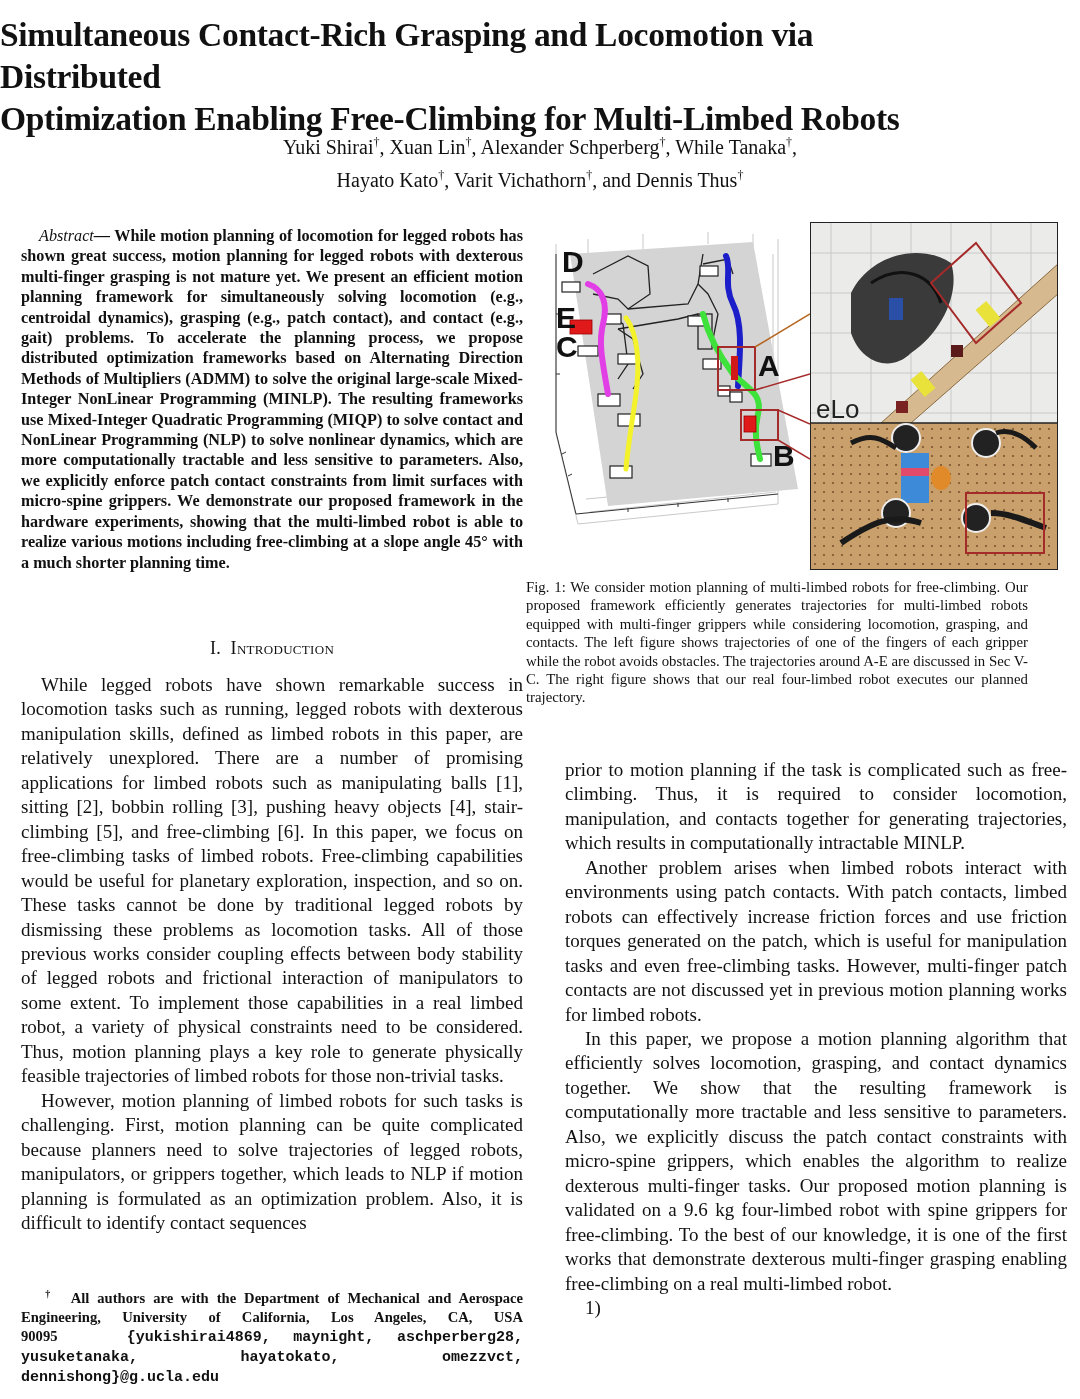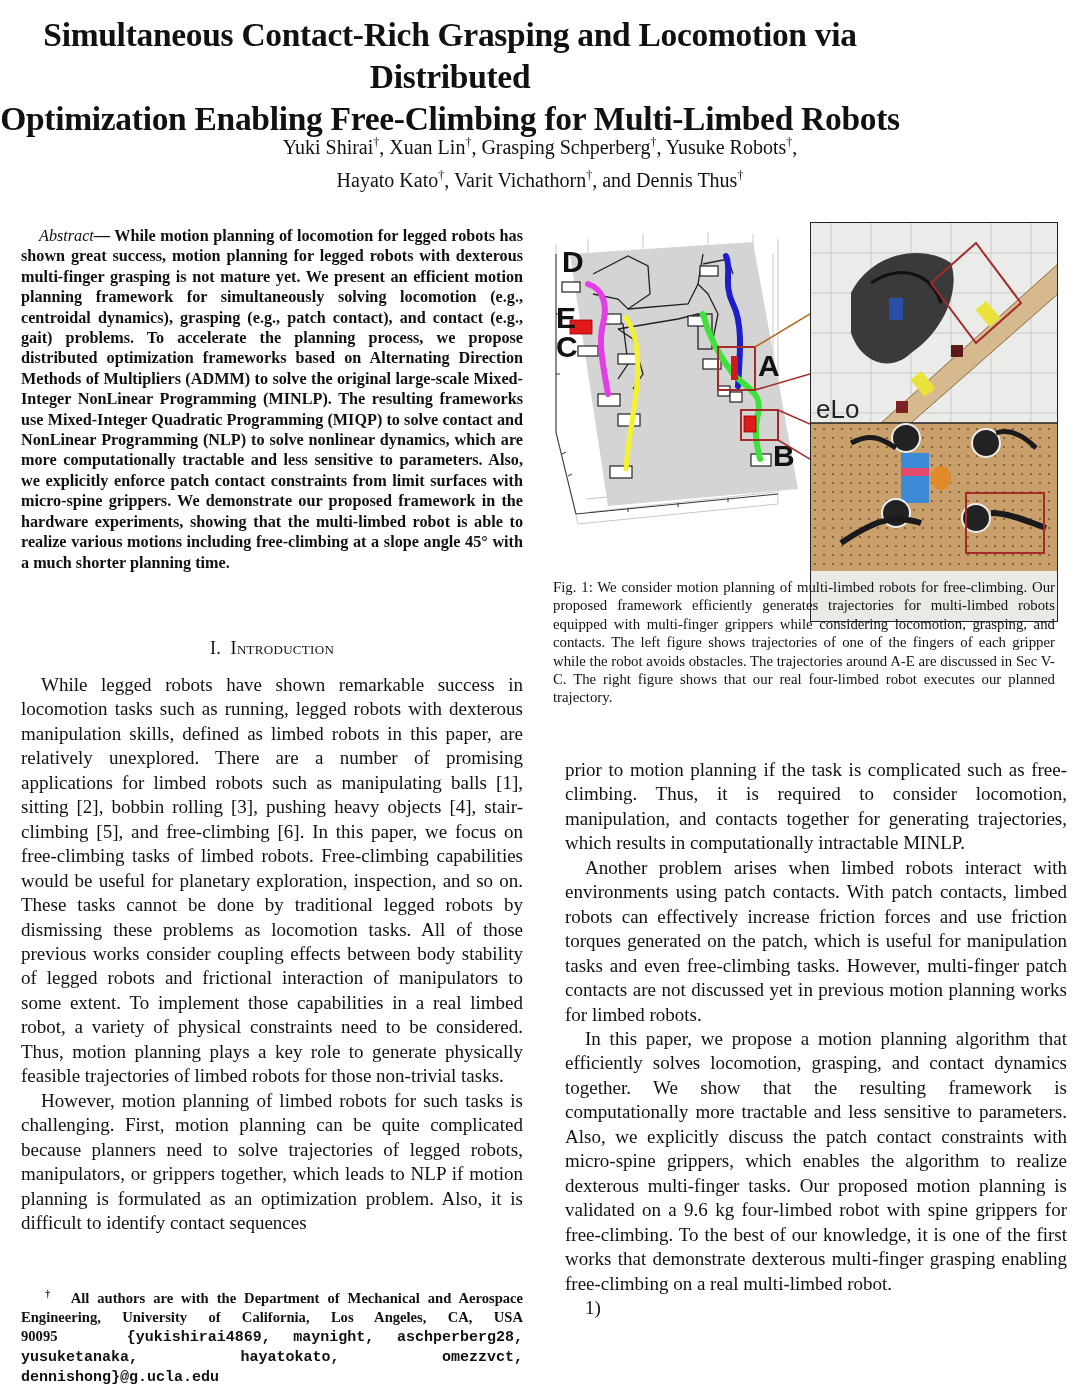"Simultaneous Contact-Rich Grasping and" .title { text-align: center -> left }
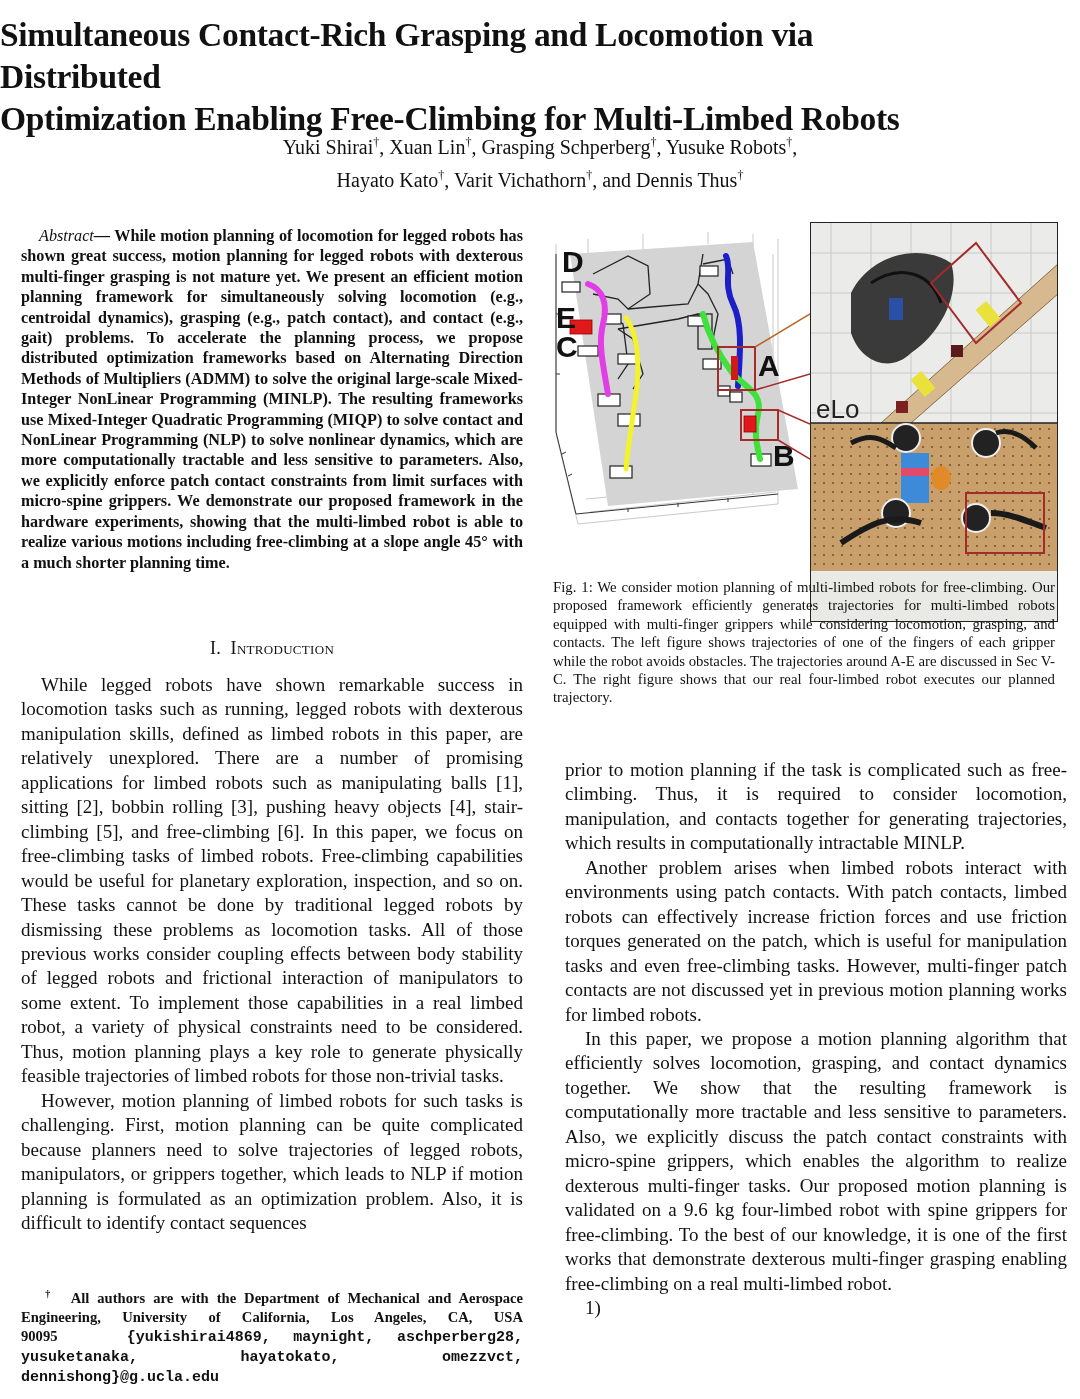"Grasping Schperberg" span { text: Grasping -> Alexander }
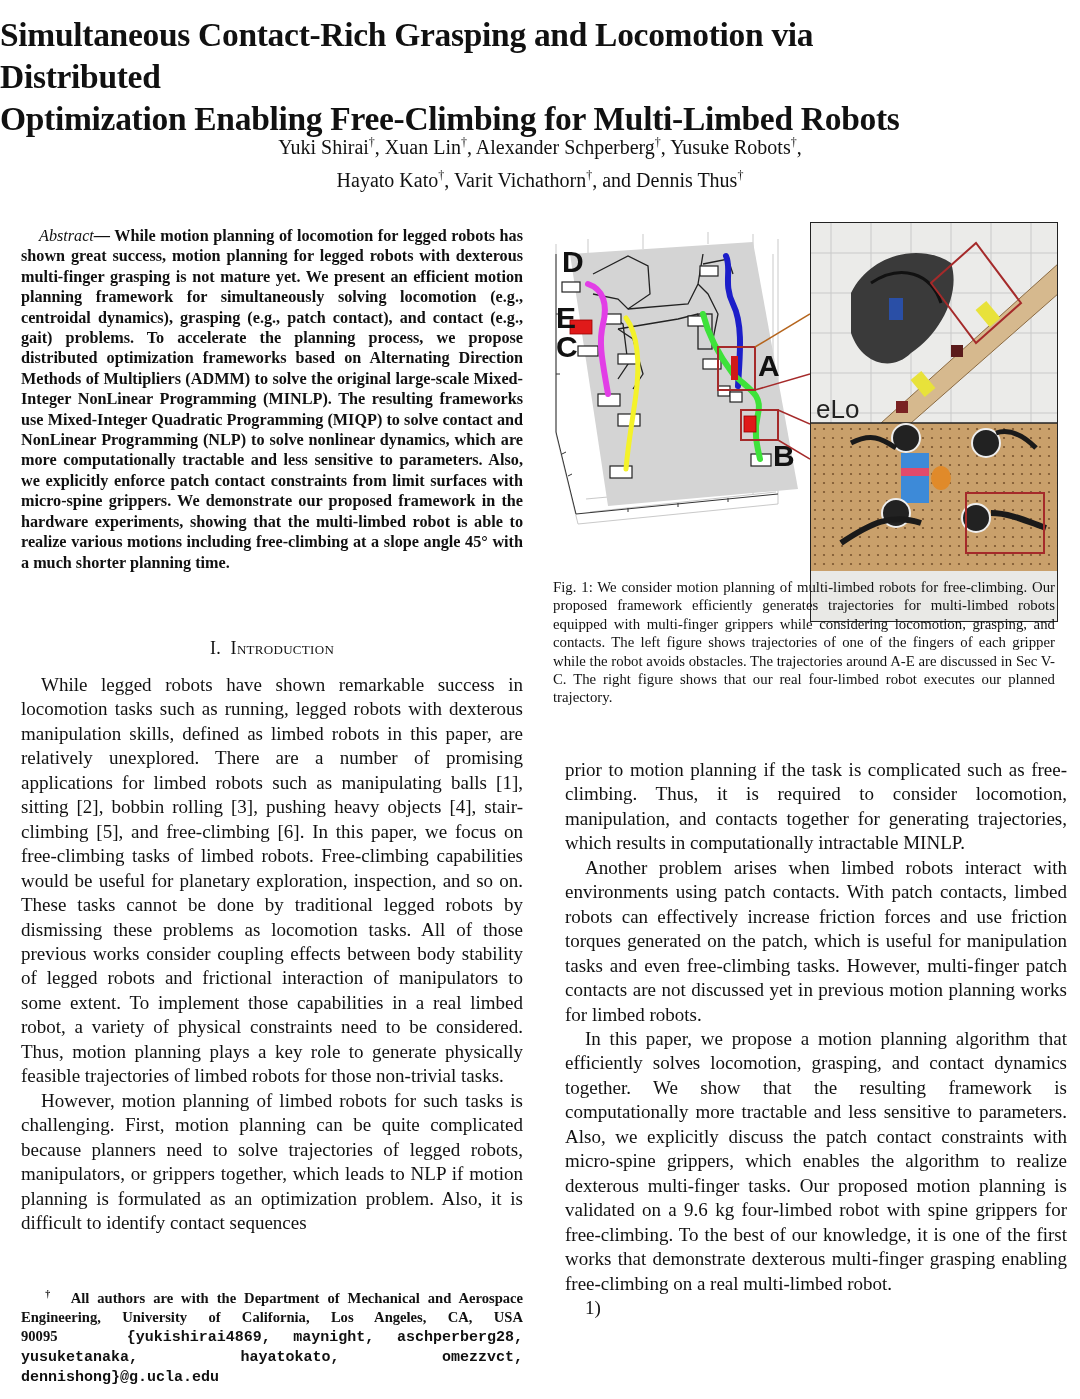"Yusuke Robots" span { text: Yusuke Robots -> While Tanaka }
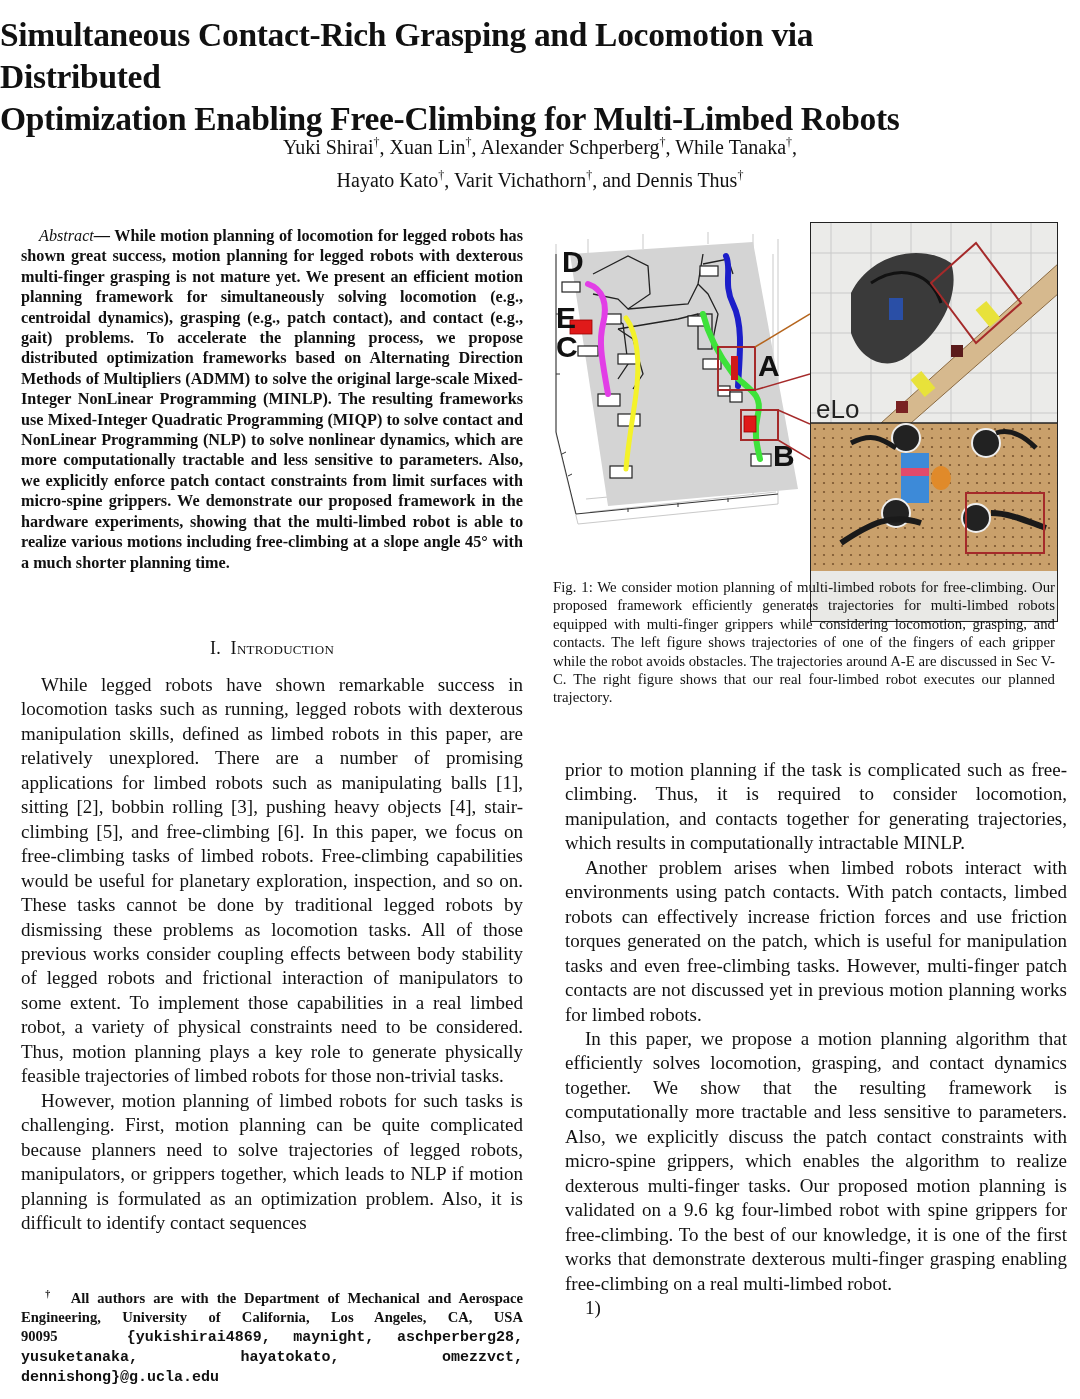"eLo" .photo-frame { height: 400px -> 348px }
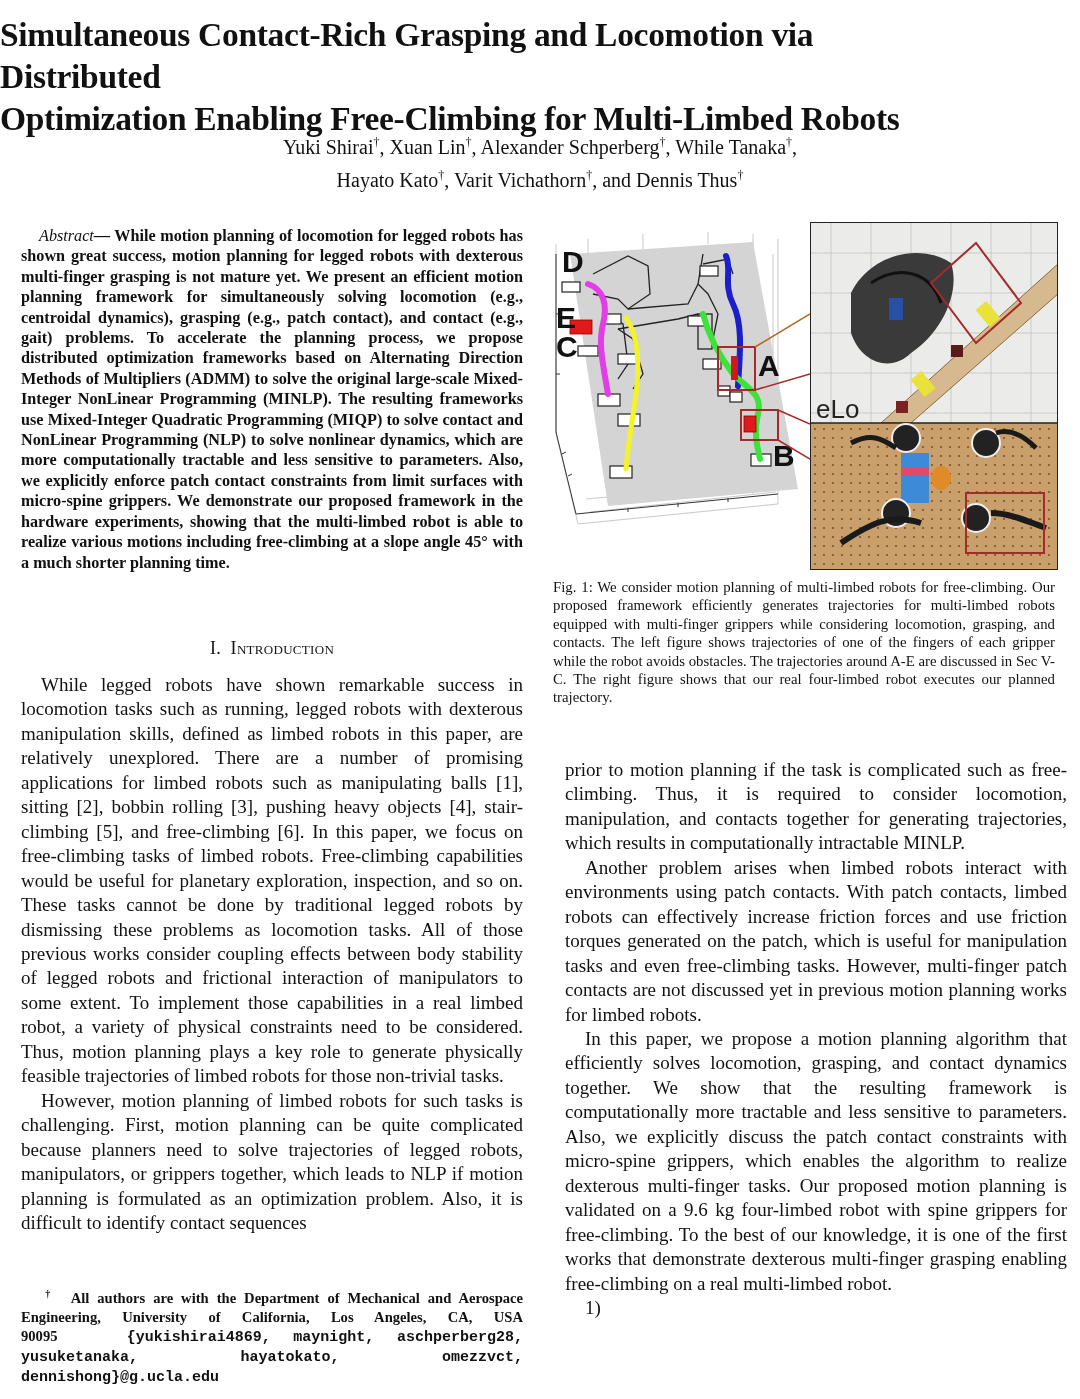"Fig. 1: We consider motion" .caption { left: 553px -> 526px }
